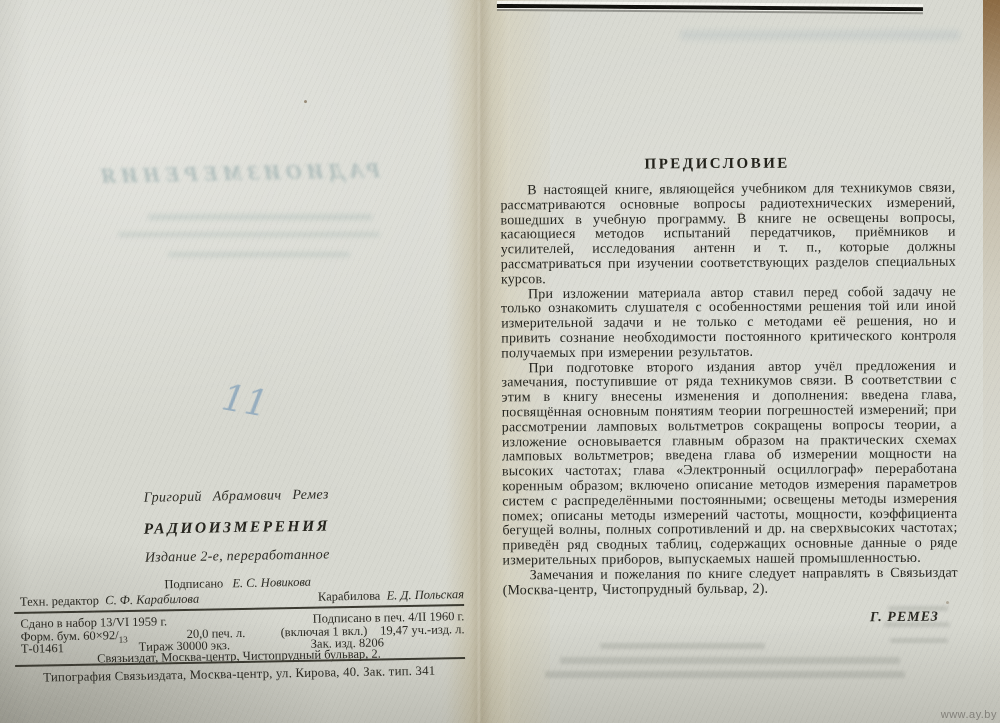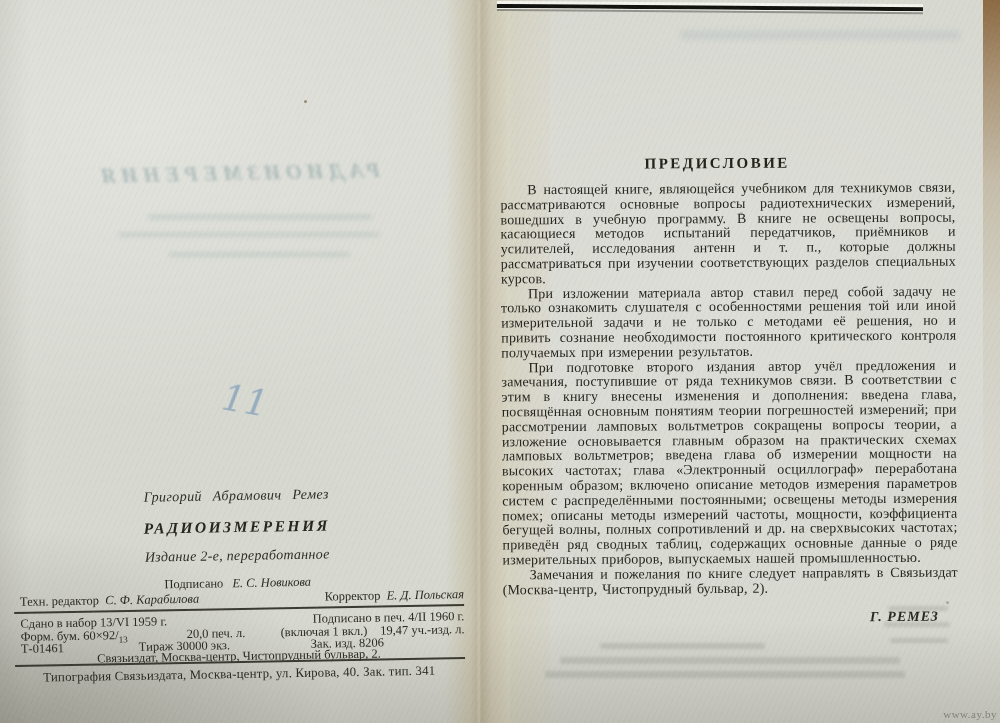"Корректор" span { text: Корректор -> Карабилова }
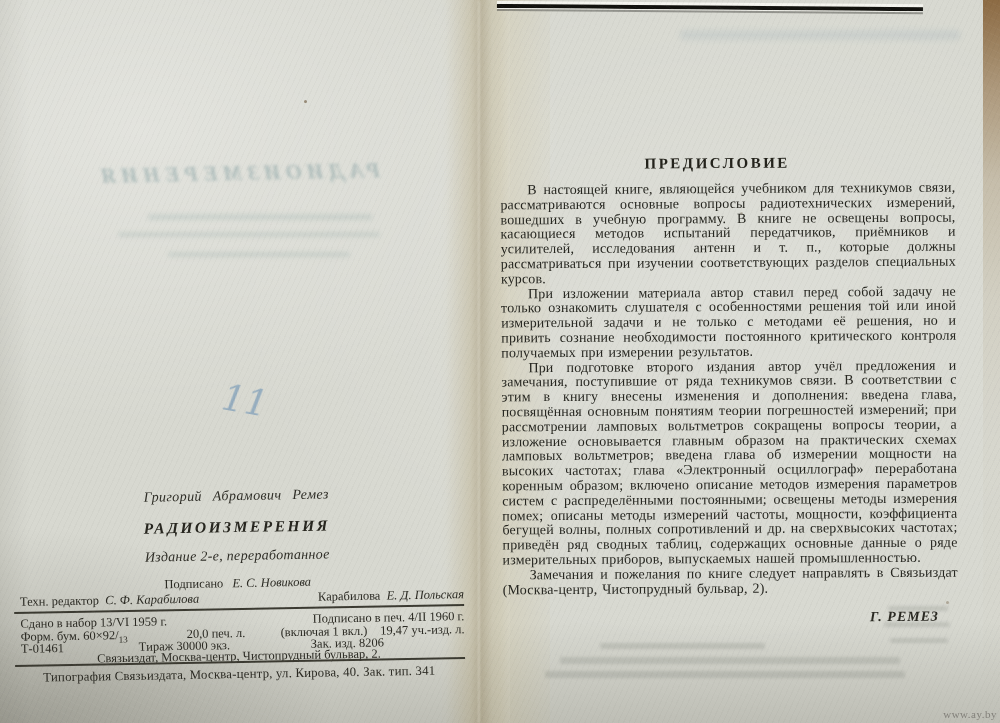"www.ay.by" .watermark { font-family: Liberation Serif, serif -> Liberation Sans, sans-serif }
